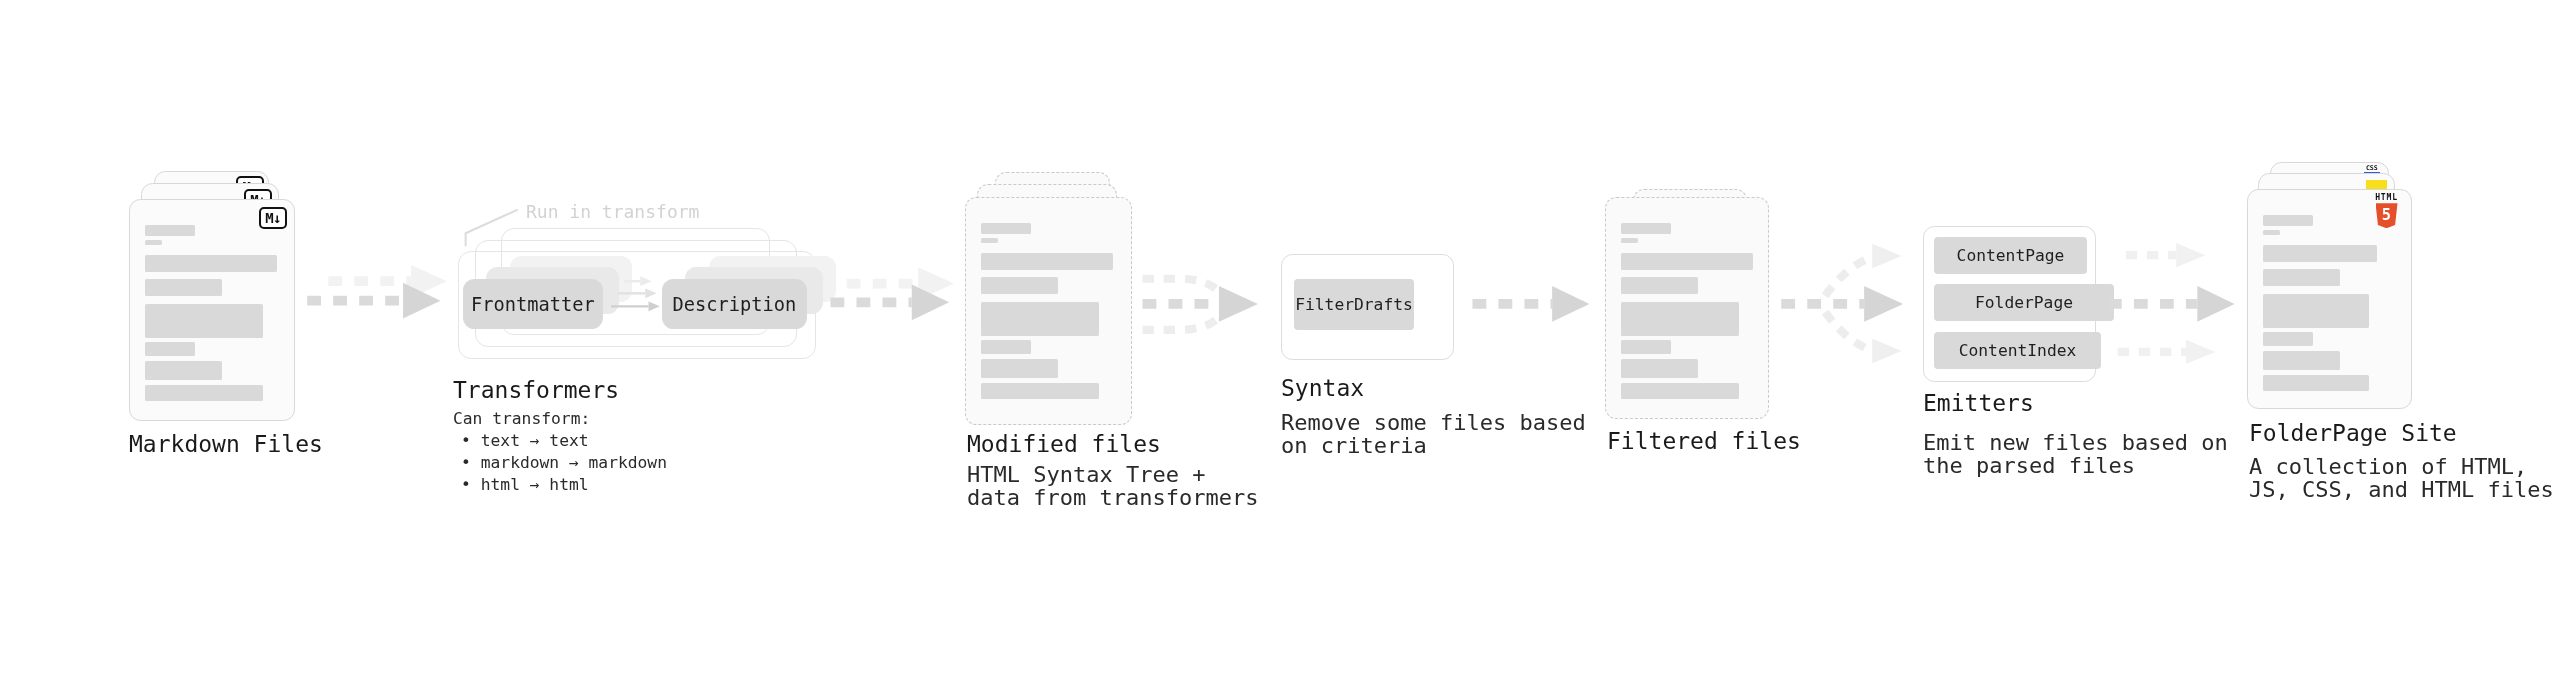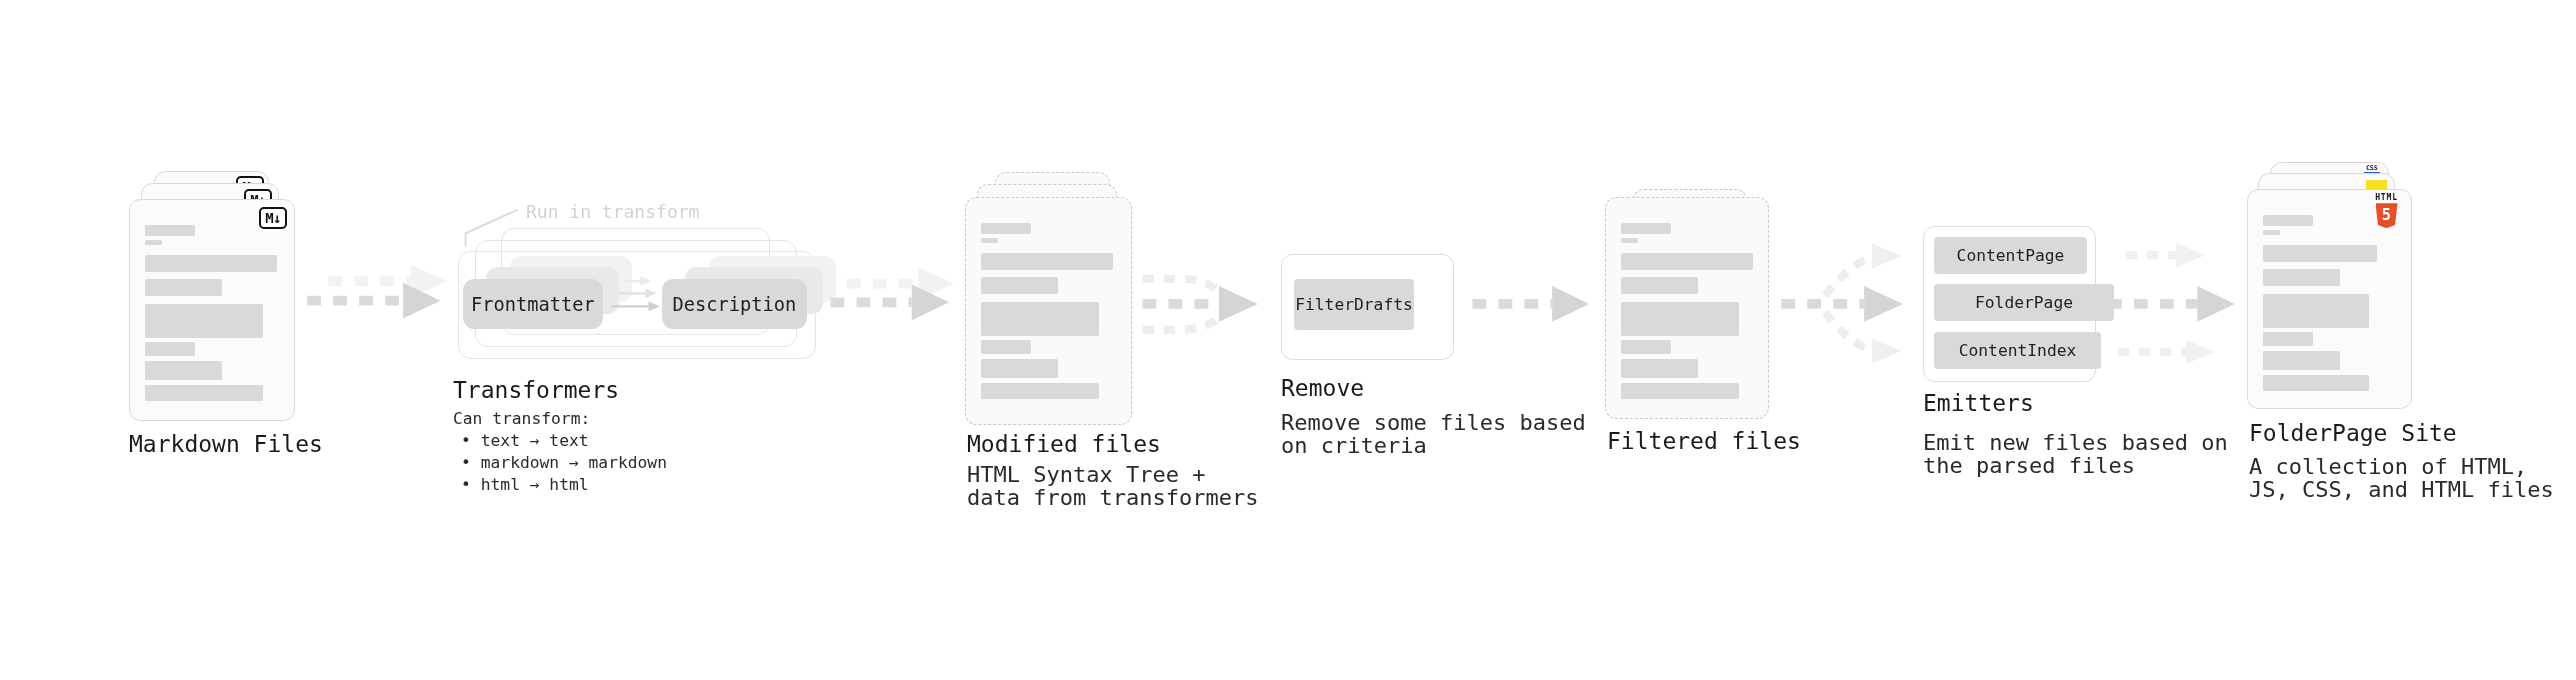"Remove" div.label { text: Remove -> Syntax }
